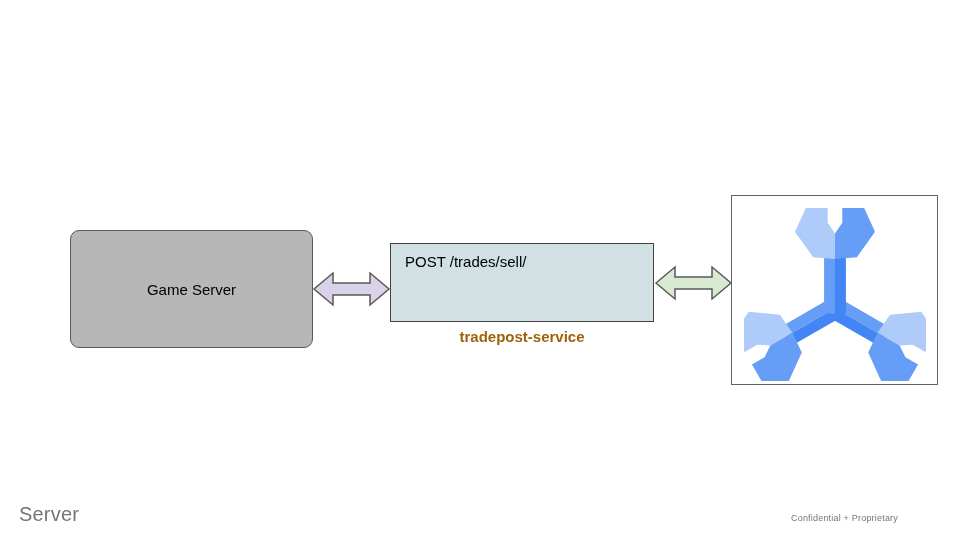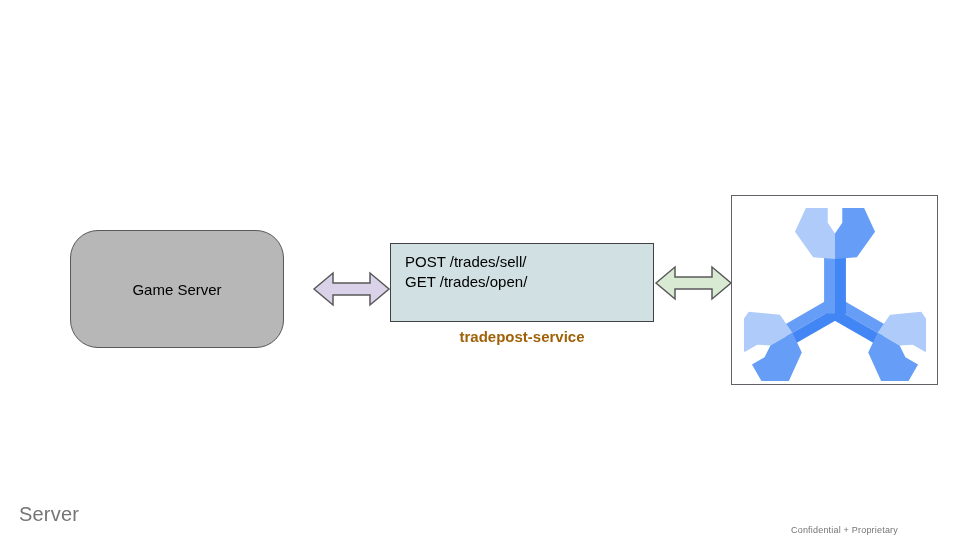"Game Server" .game-server-box { border-radius: 28px -> 9px; width: 214px -> 243px }
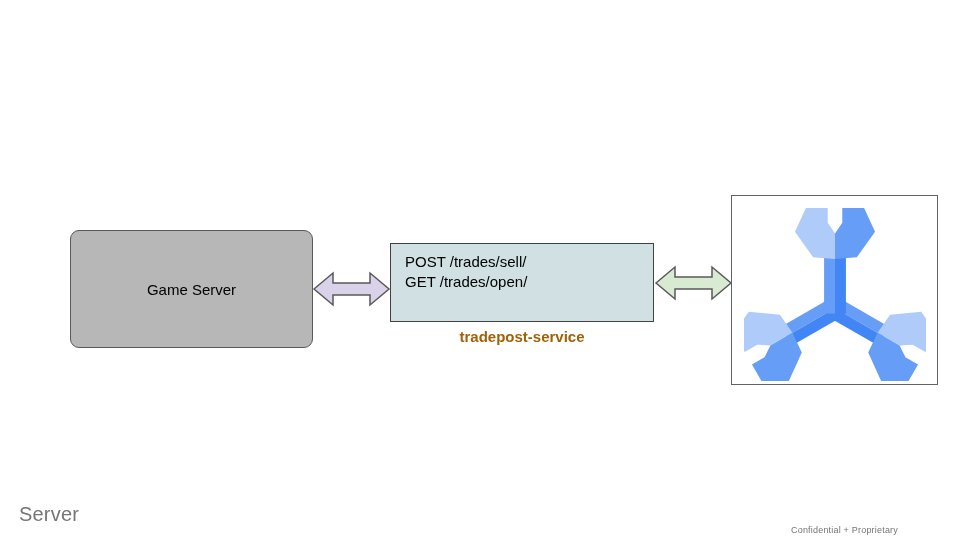"GET /trades/open/" div.api-line { html: <div>GET /trades/open/</div> -> none }
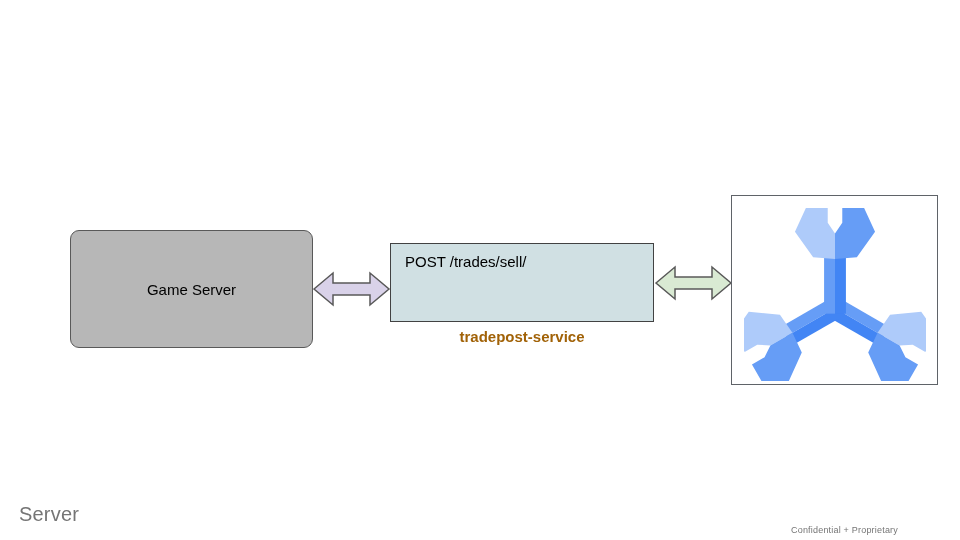"Confidential + Proprietary" .footer-note { margin-top: 12px -> none }
